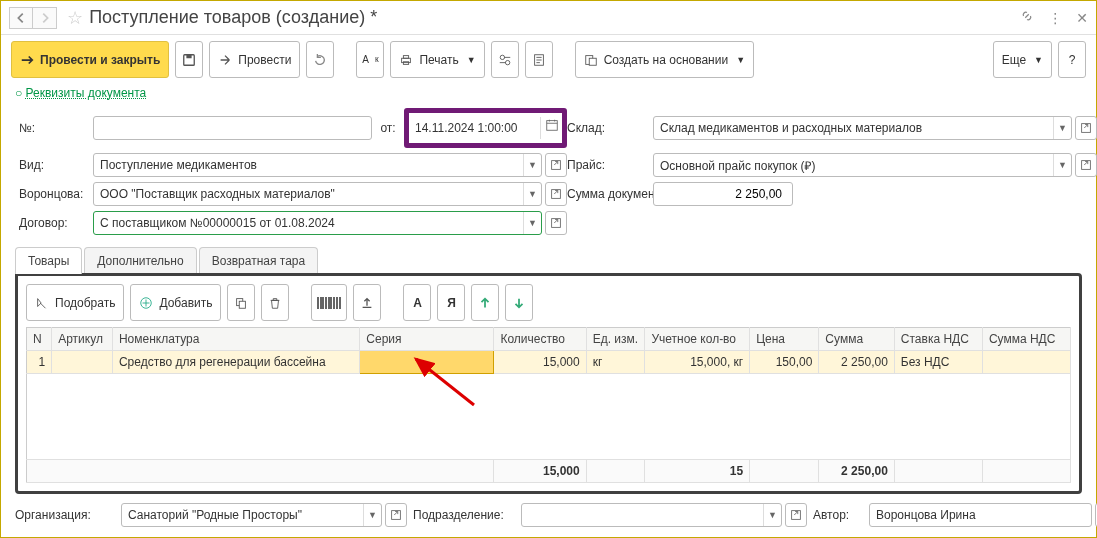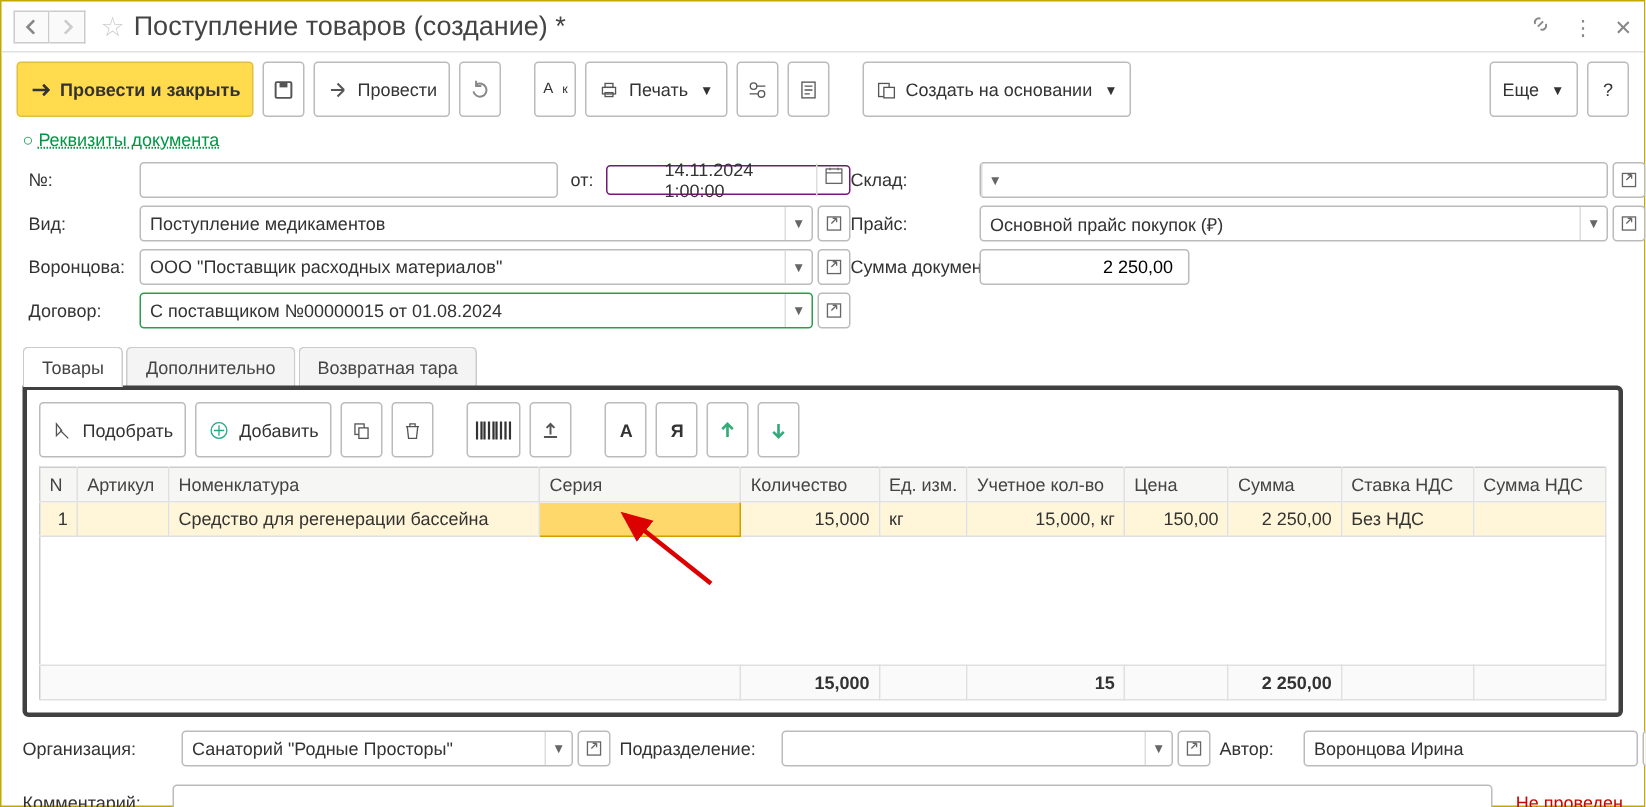"14.11.2024 1:00:00" .date-field { border: 1px solid #701a75 -> 5px solid #701a75; height: 20px -> 40px; padding-left: 32px -> none }
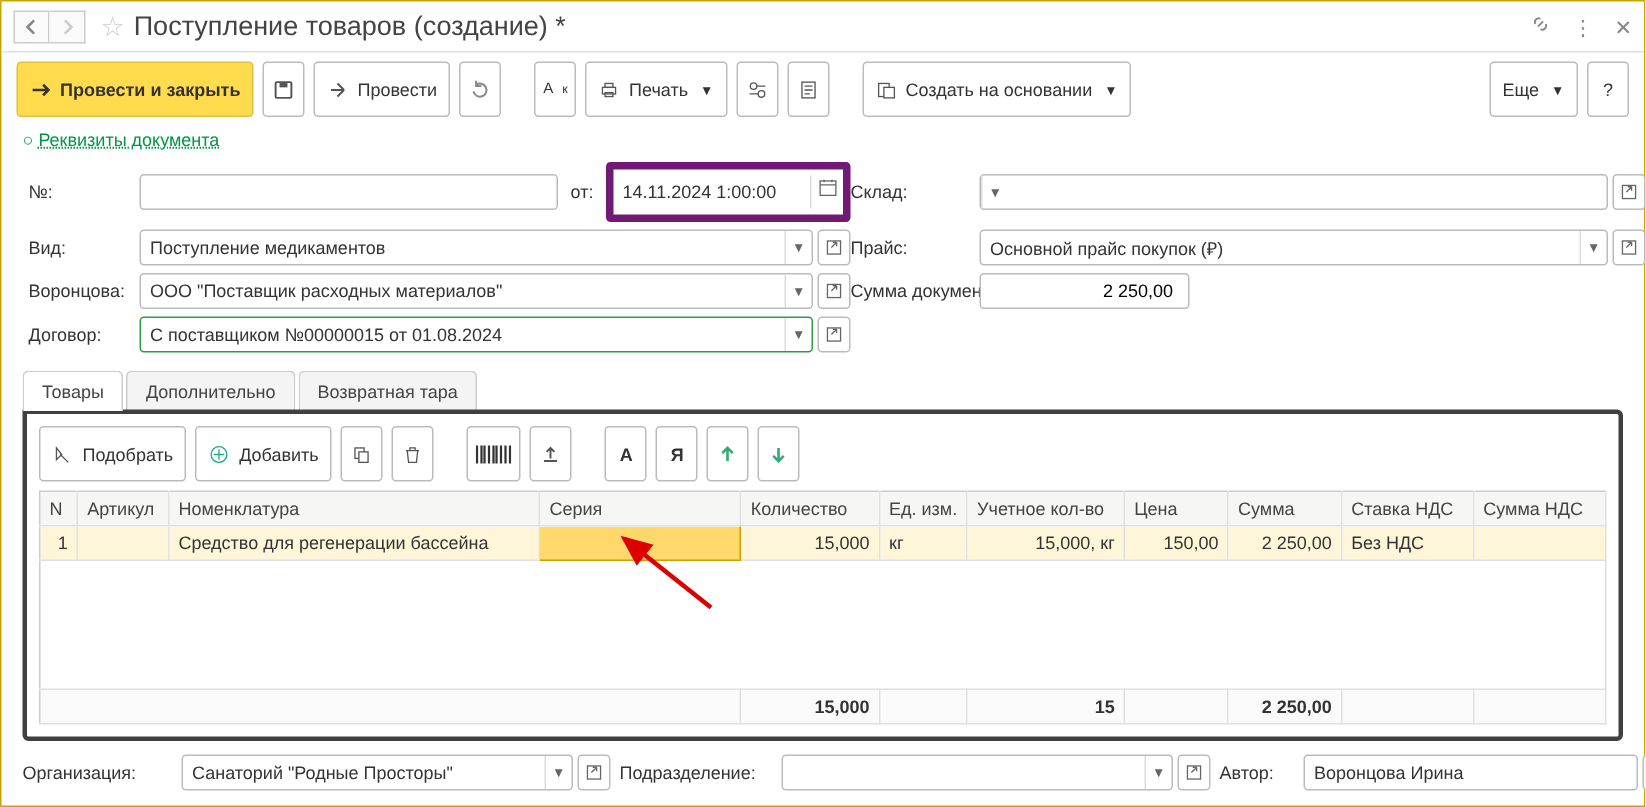"Склад медикаментов и расходных" span.combo-text { html: none -> <span>Склад медикаментов и расходных материалов</span> }
